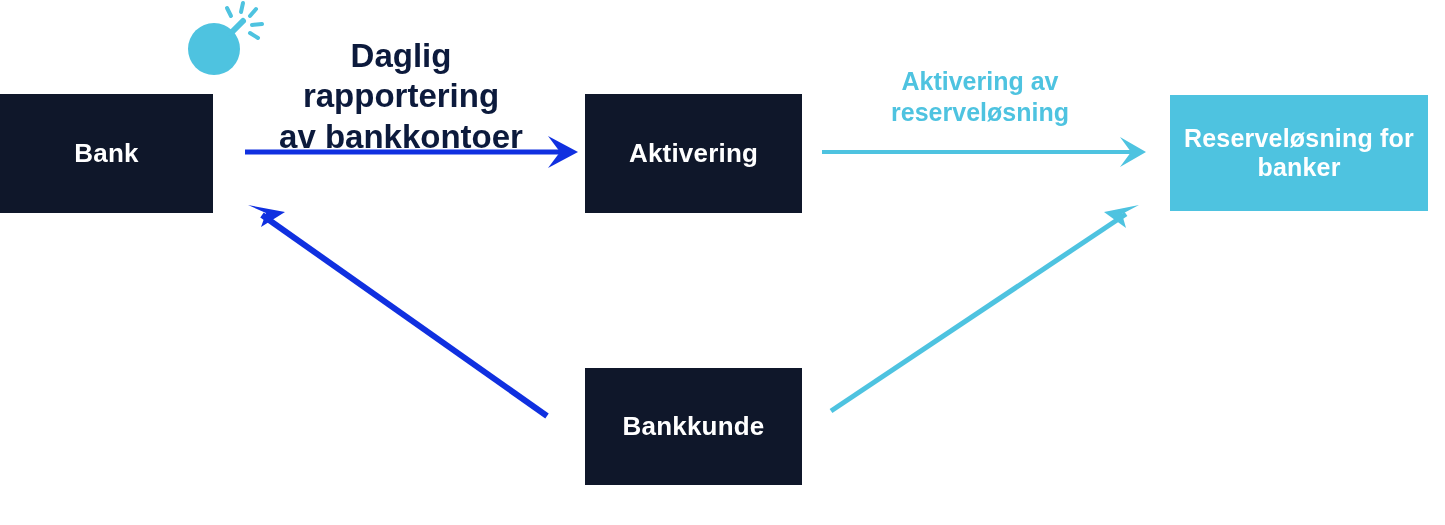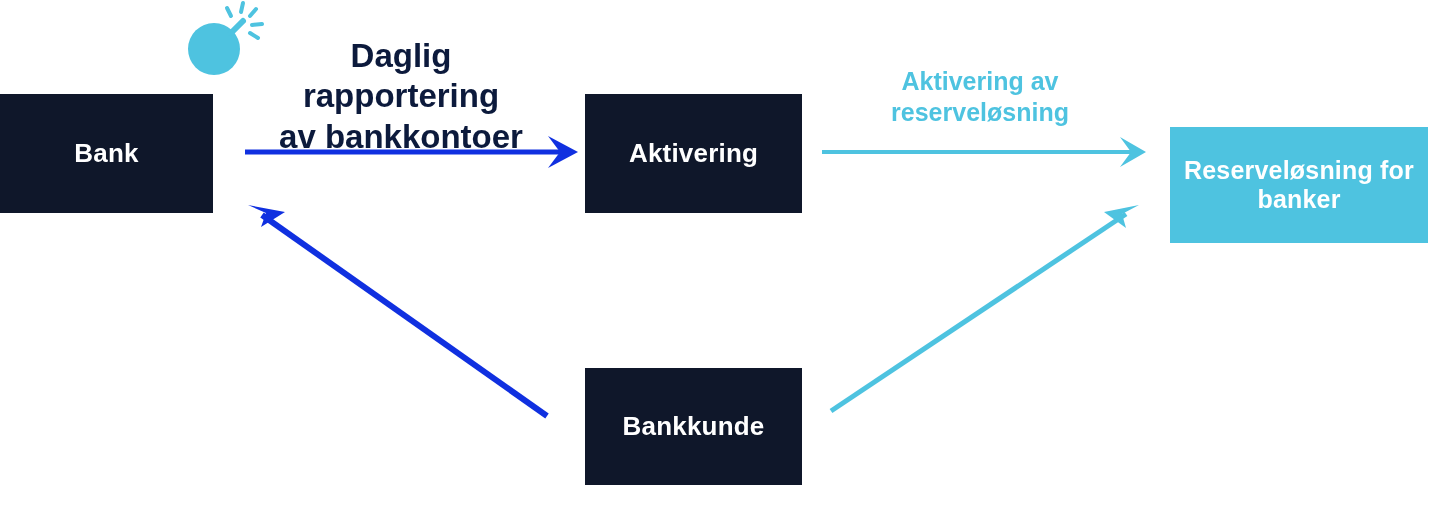"Reserveløsning for banker" #node-reserve { margin-top: 32px -> none }
